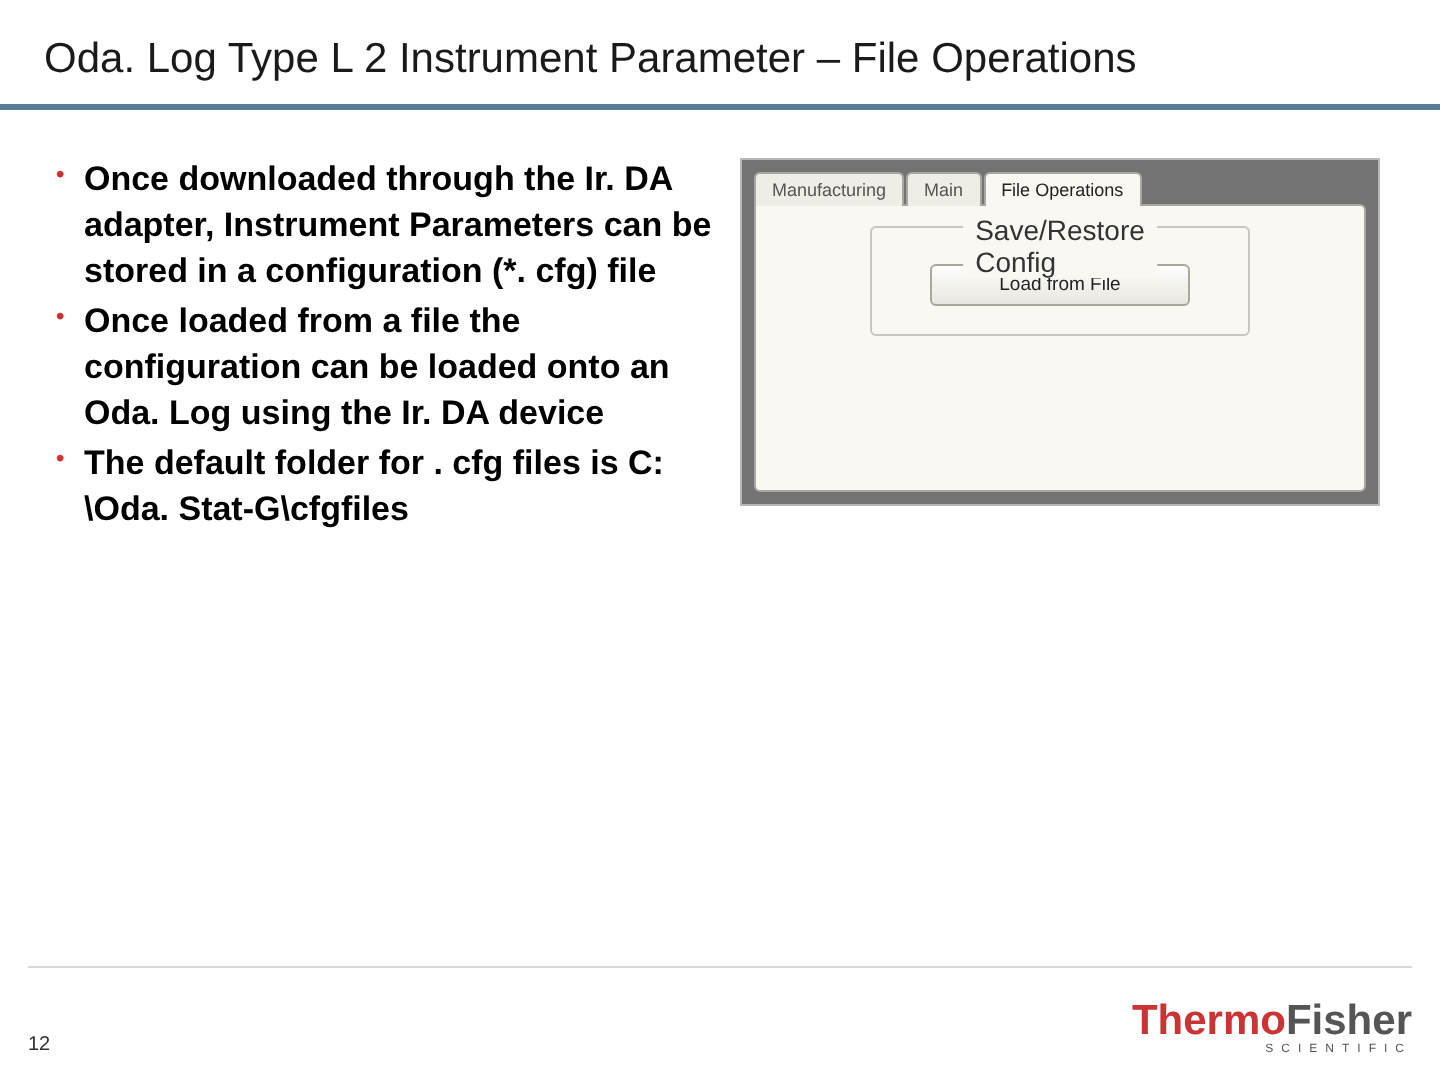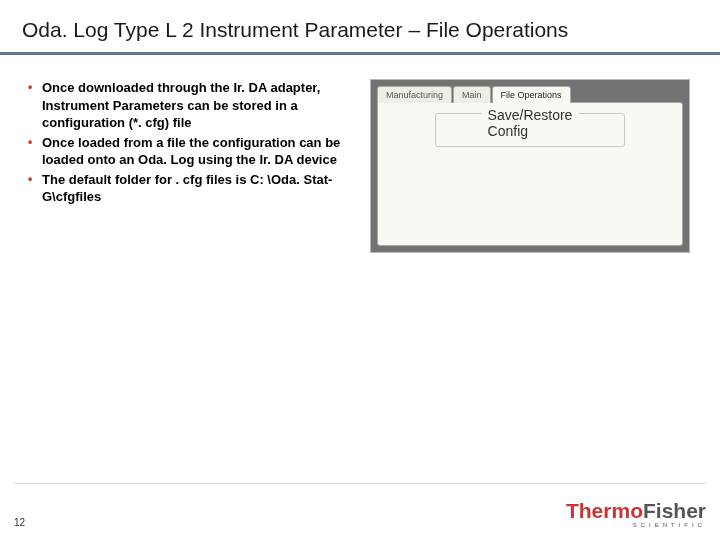"Once downloaded through the Ir." .bullets li { font-size: 13px -> 17px }
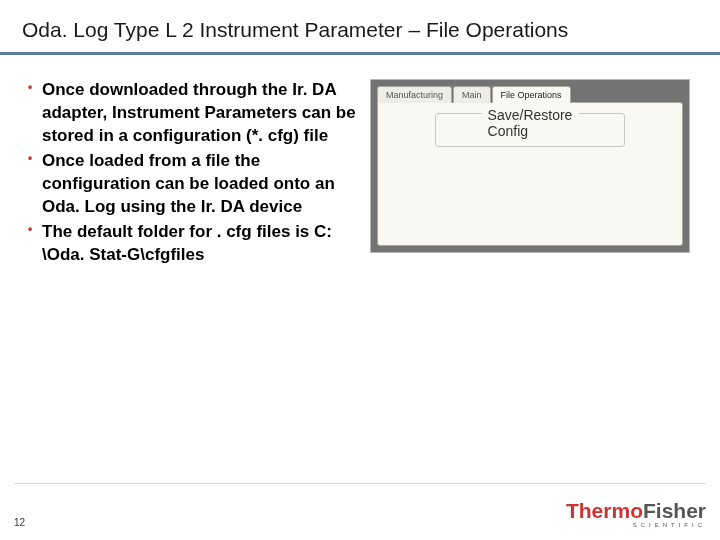"Load from File" div.win-btn { html: none -> <div>Load from File</div> }
